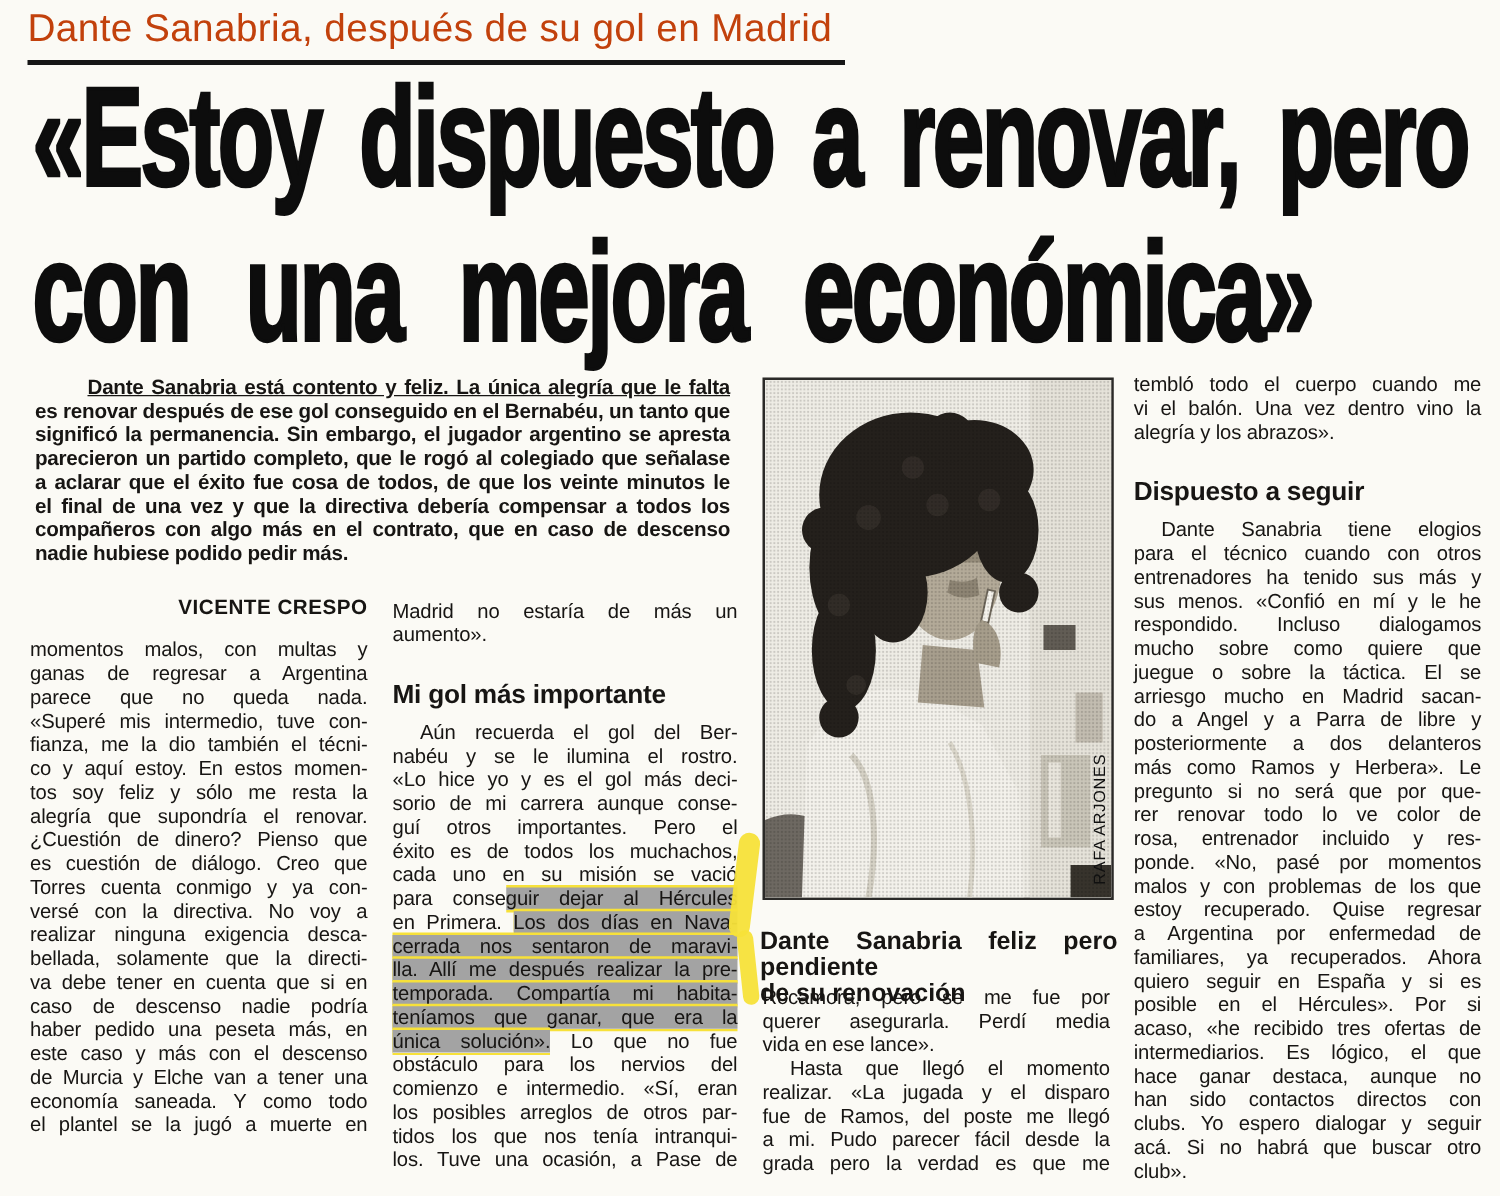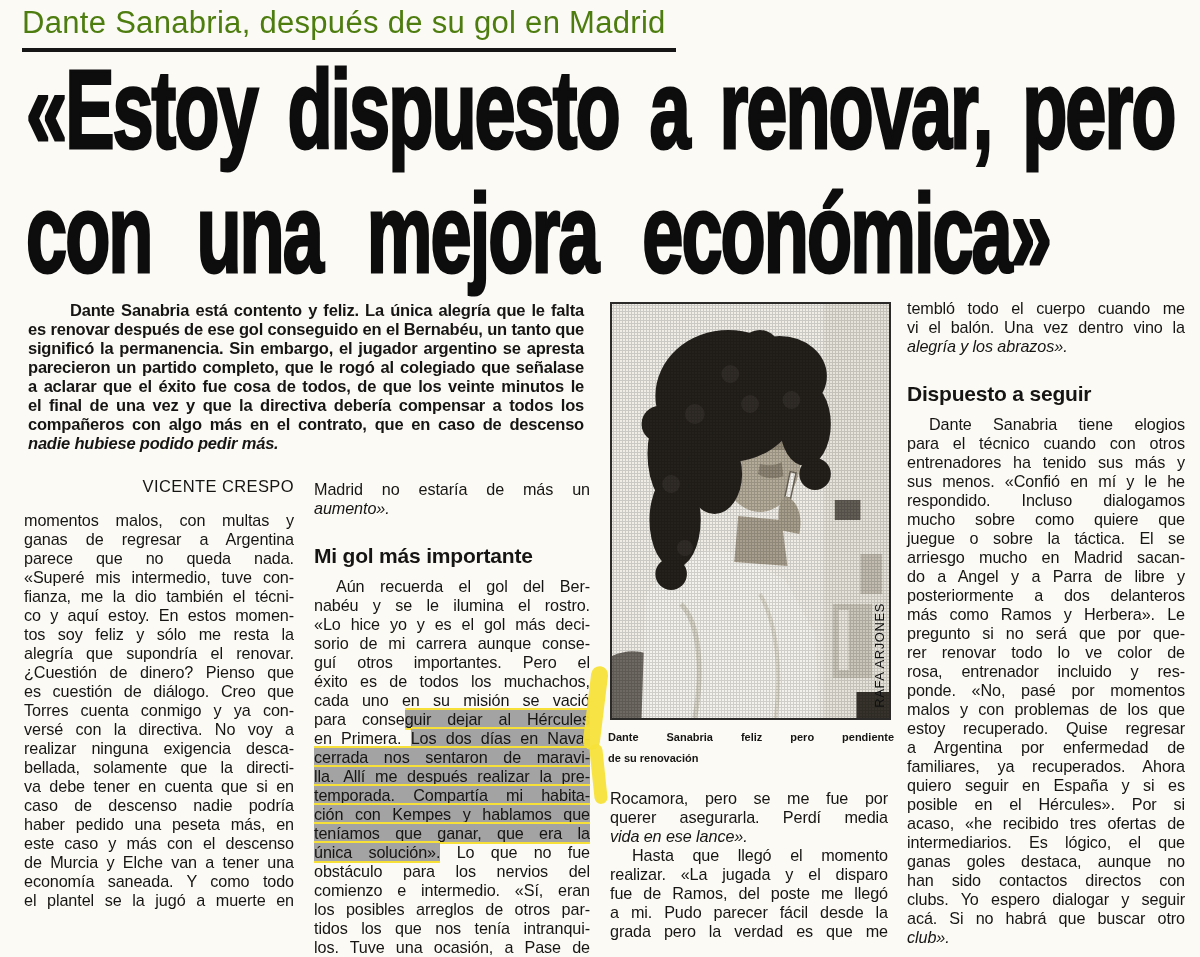"Dante Sanabria, después de su" .kicker { color: #4d7c0f -> #c2410c }
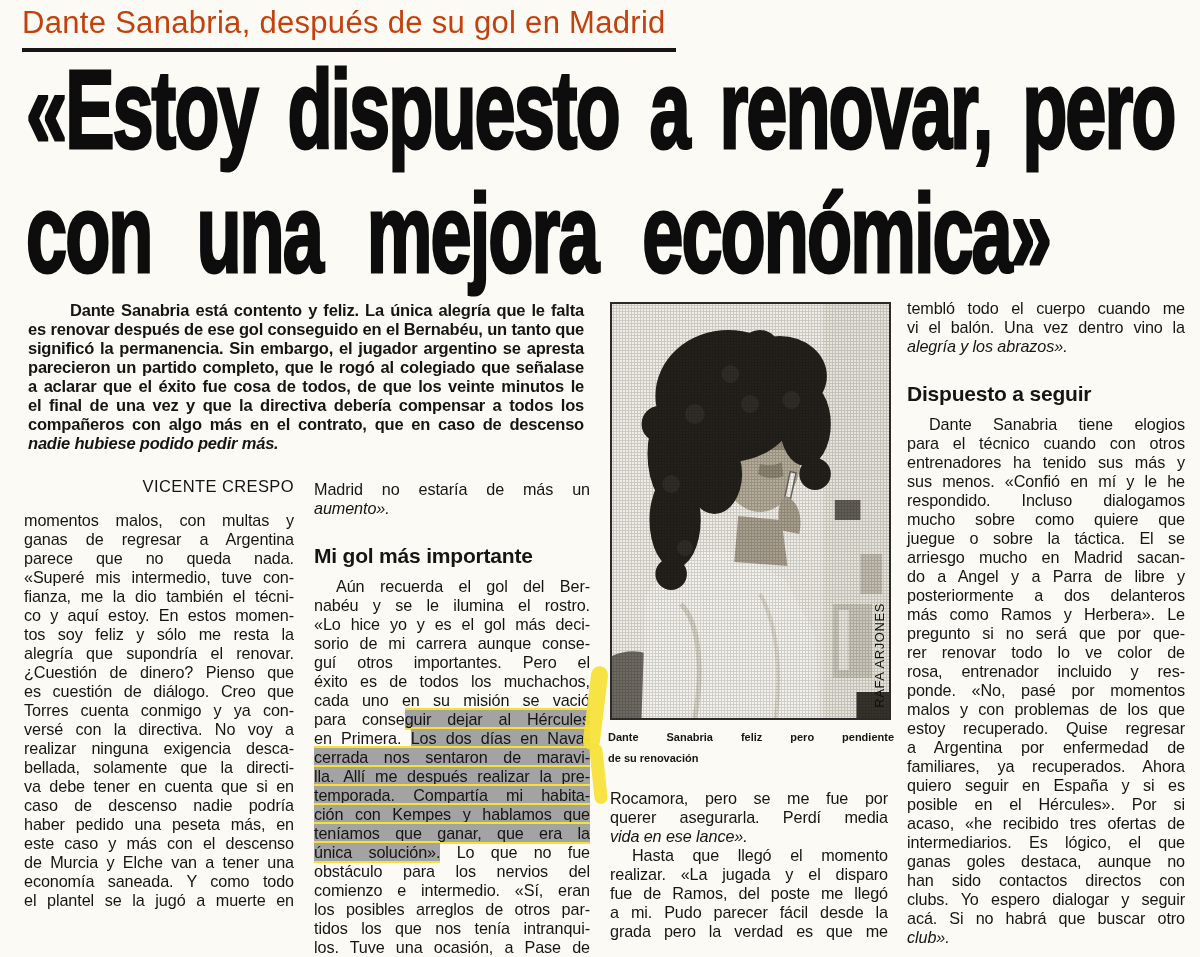"Dante Sanabria está contento y" .lead .bl.pind { text-decoration: none -> underline }
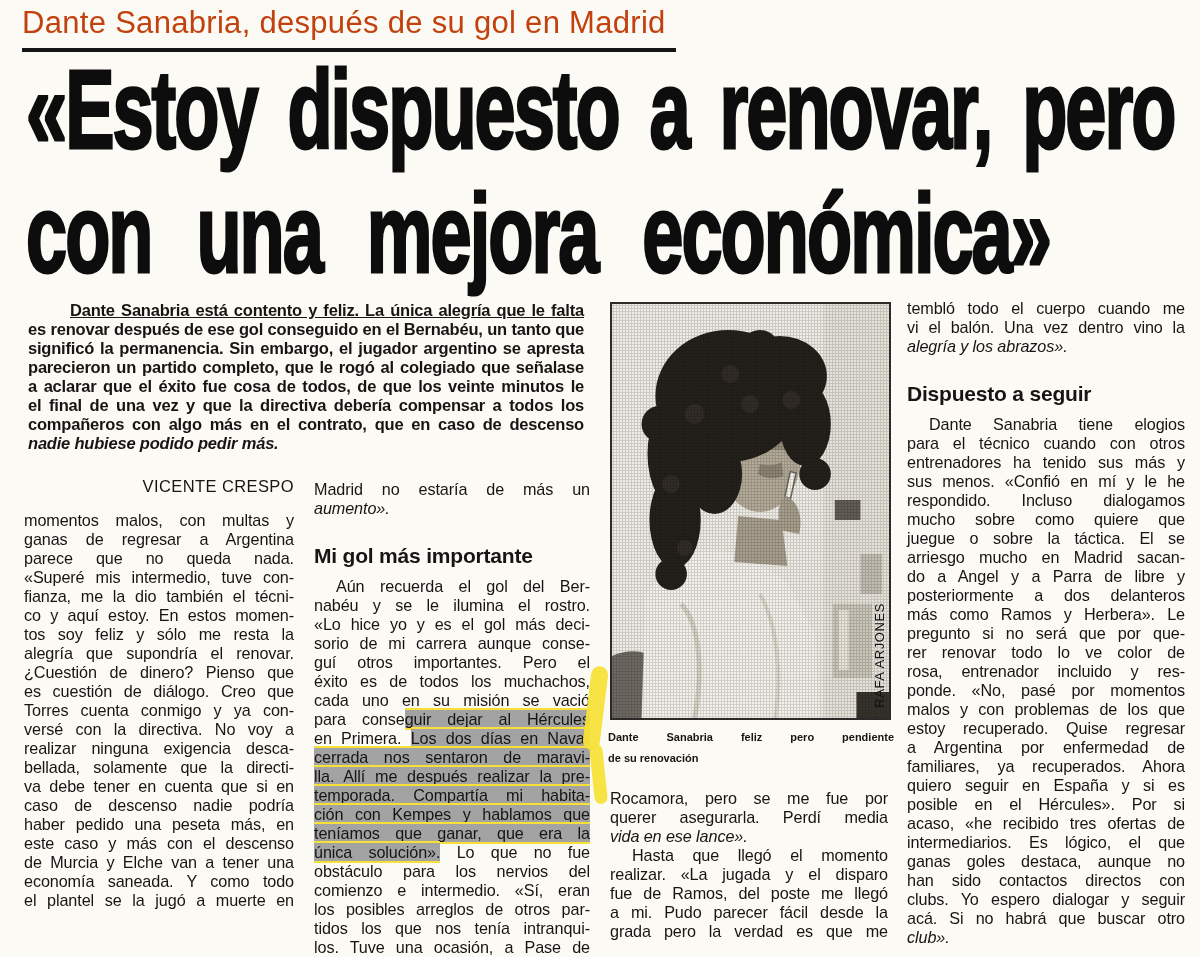"alegría y los abrazos»." .bl.pend { font-style: italic -> none }
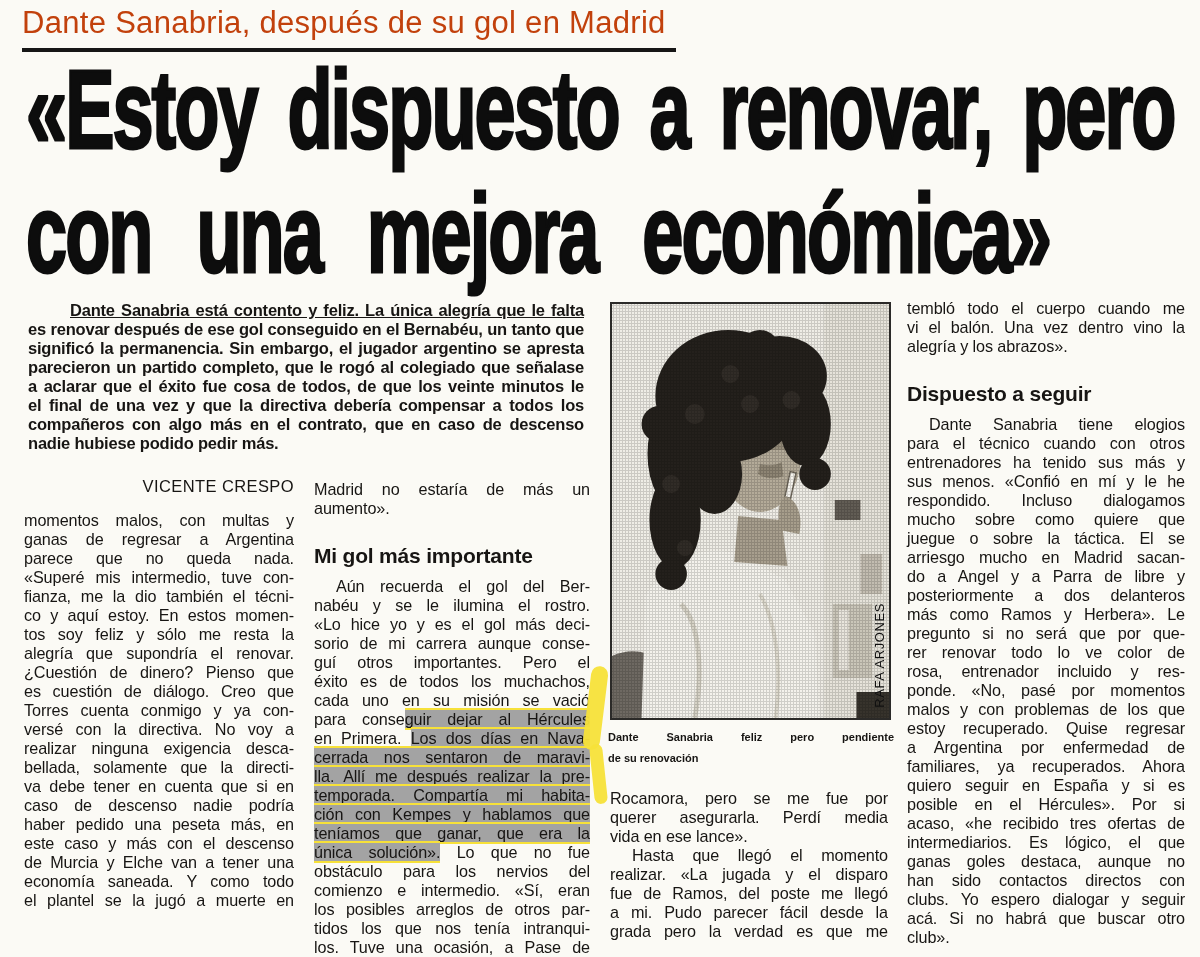"VICENTE CRESPO" .byline { font-weight: 400 -> 700 }
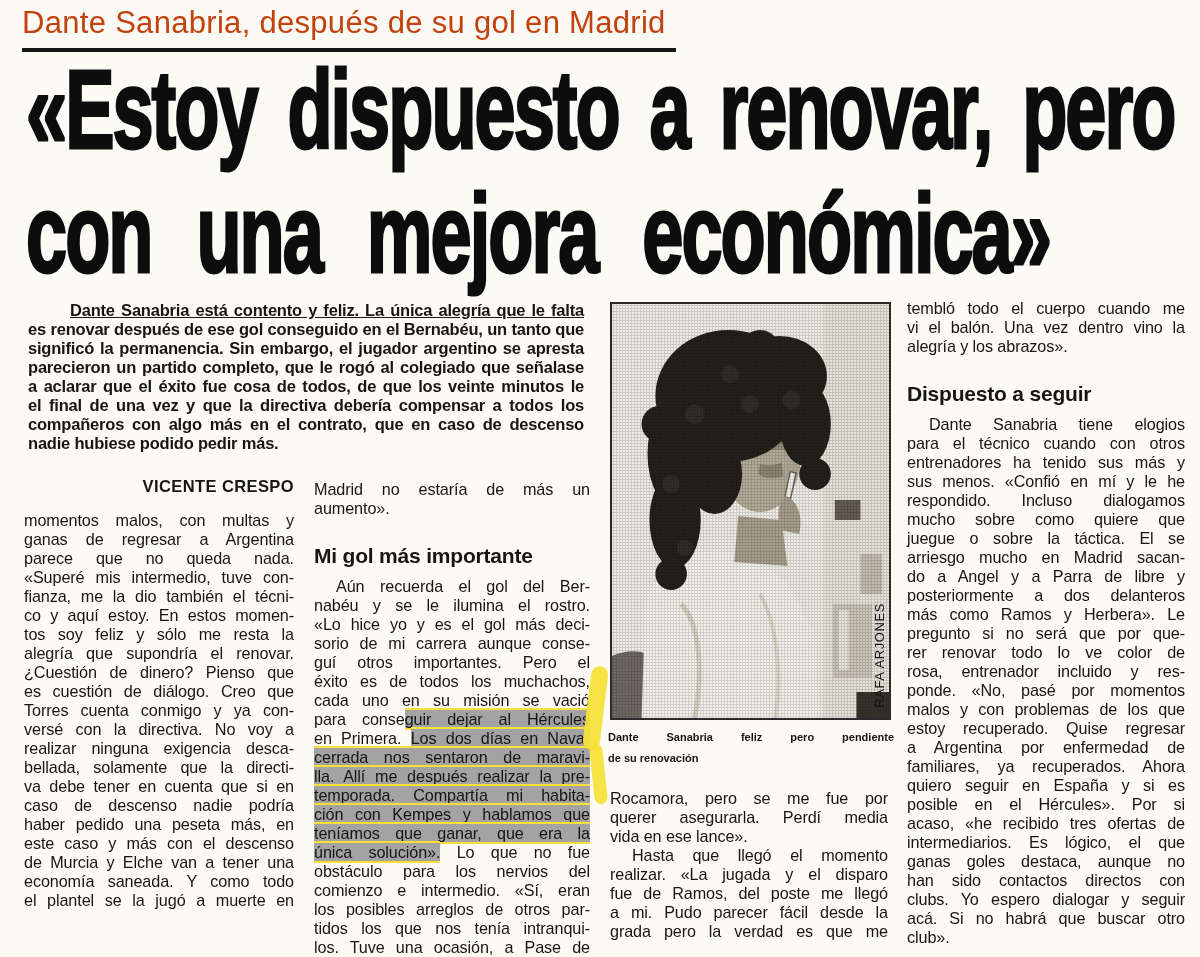"Dante Sanabria feliz pero pendiente" .caption { font-size: 11px -> 20px; top: 727px -> 743px }
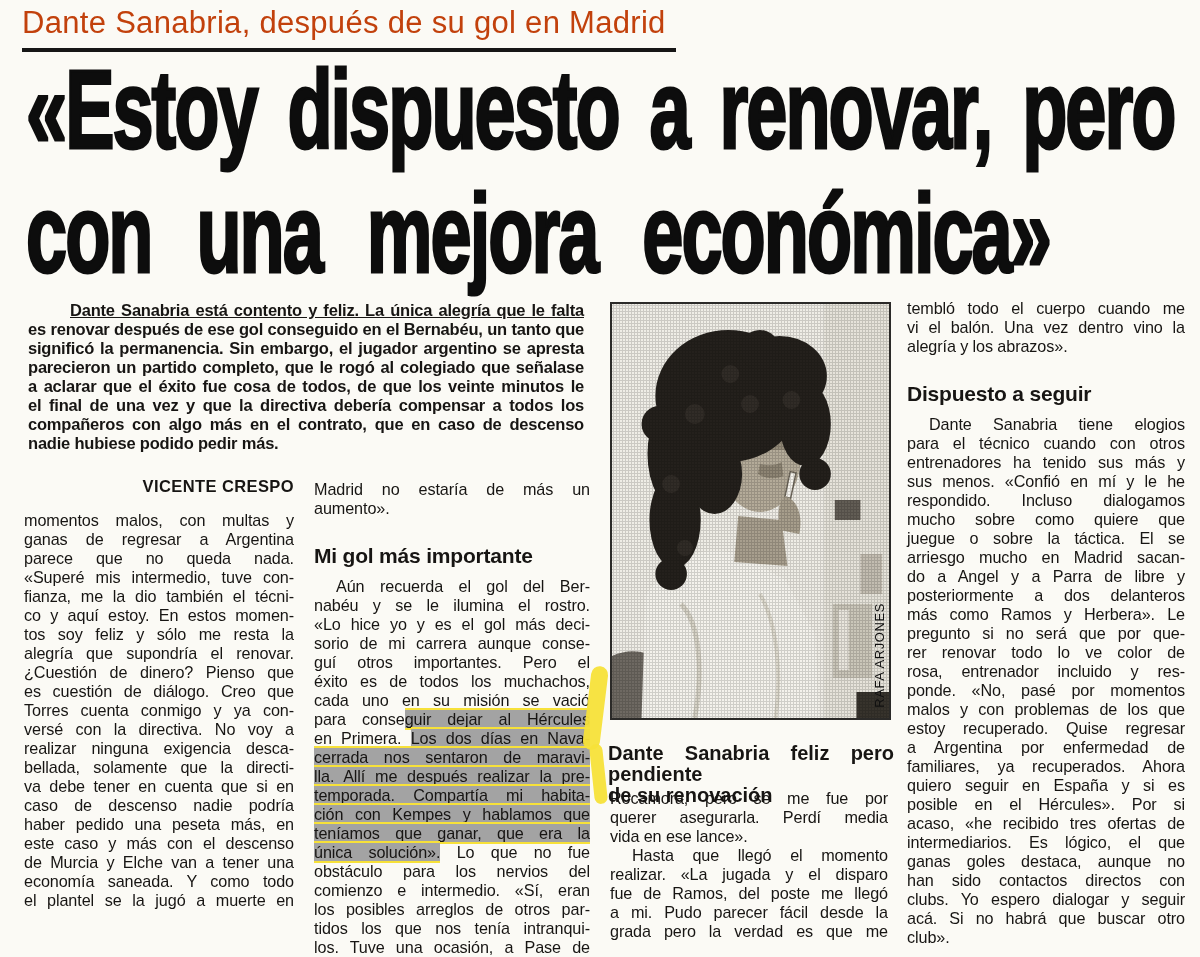"ción con Kempes y hablamos" div.bl { html: <div><span>ción con Kempes y hablamos que</span></div> -> none }
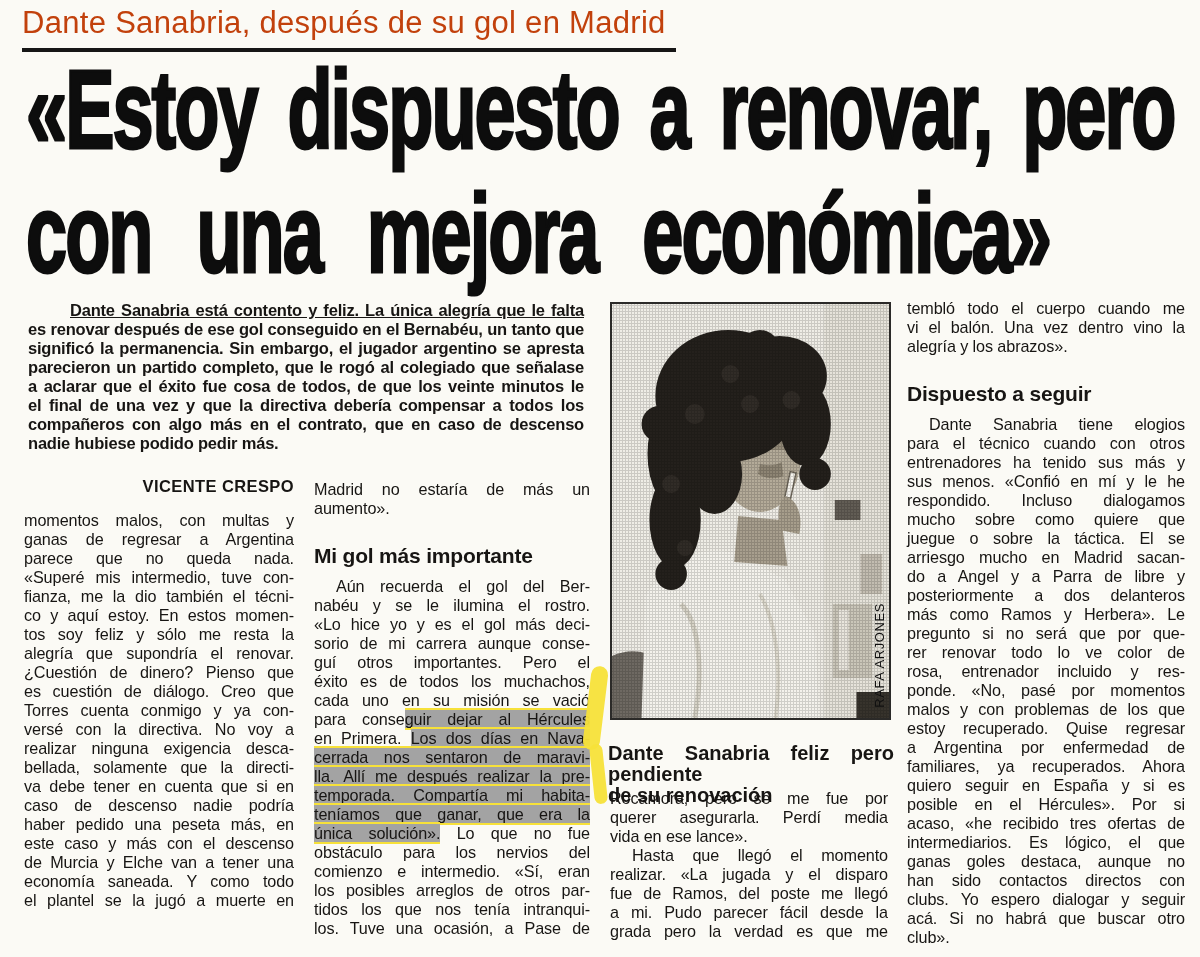"ganas goles destaca, aunque no" span { text: ganas goles -> hace ganar }
